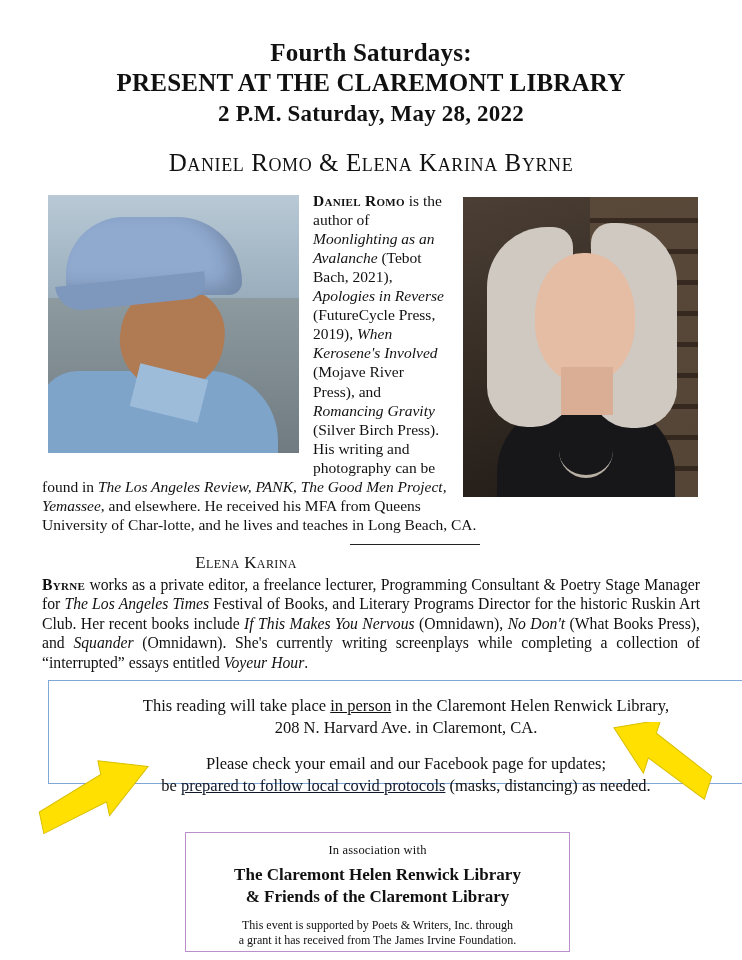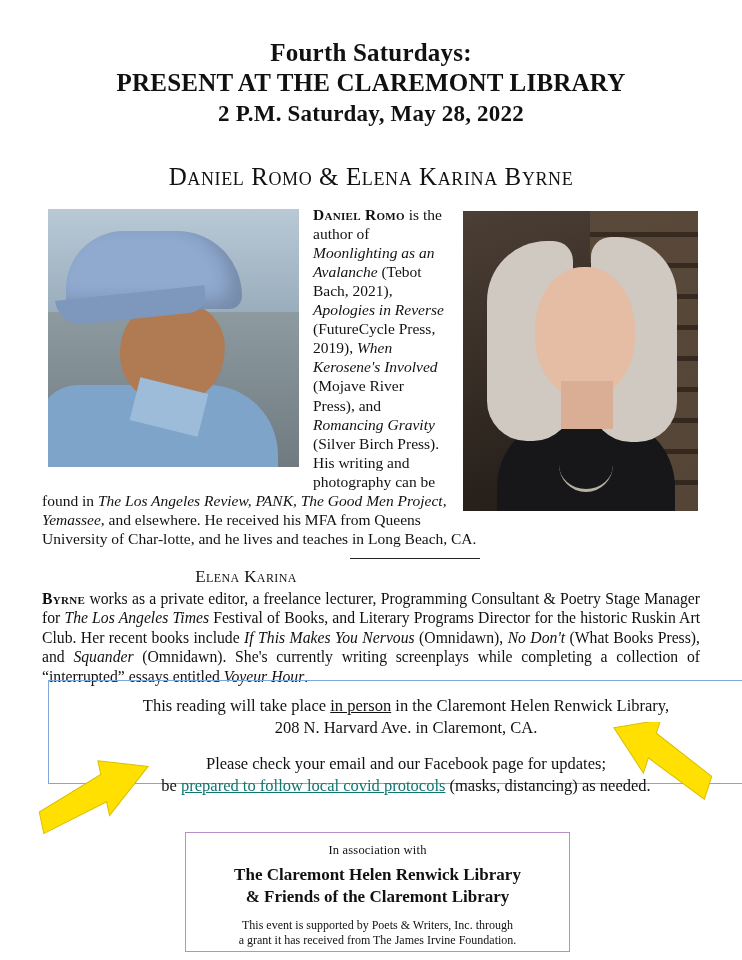"Daniel Romo & Elena Karina" .poets { margin-top: 34px -> 20px }
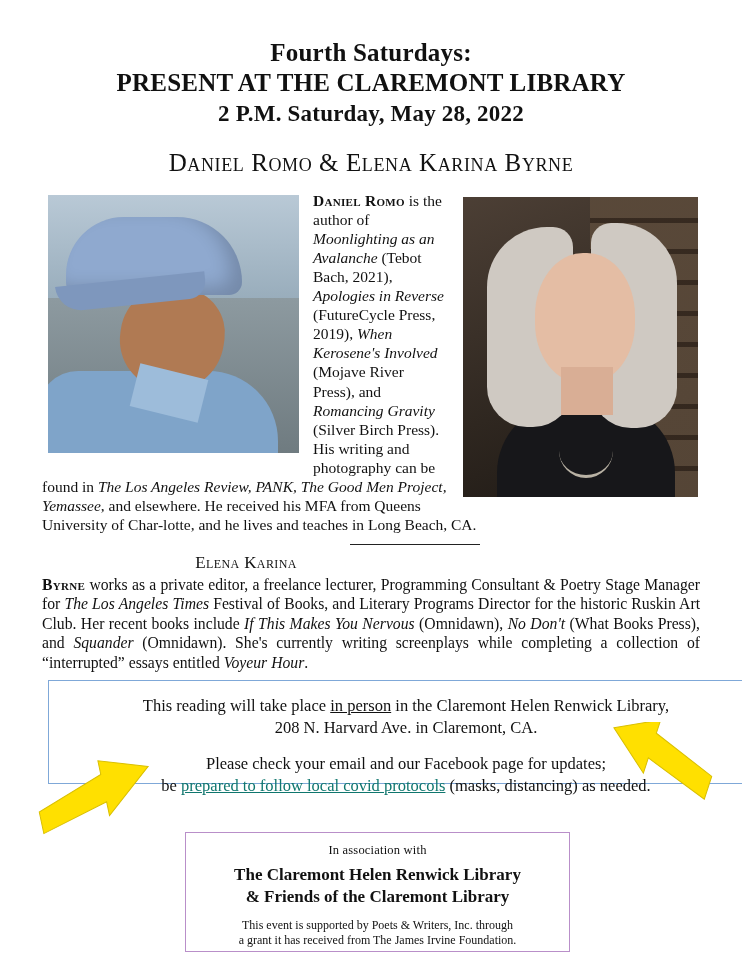"prepared to follow local covid" .info-box .linky { color: #0f766e -> #0f172a }
